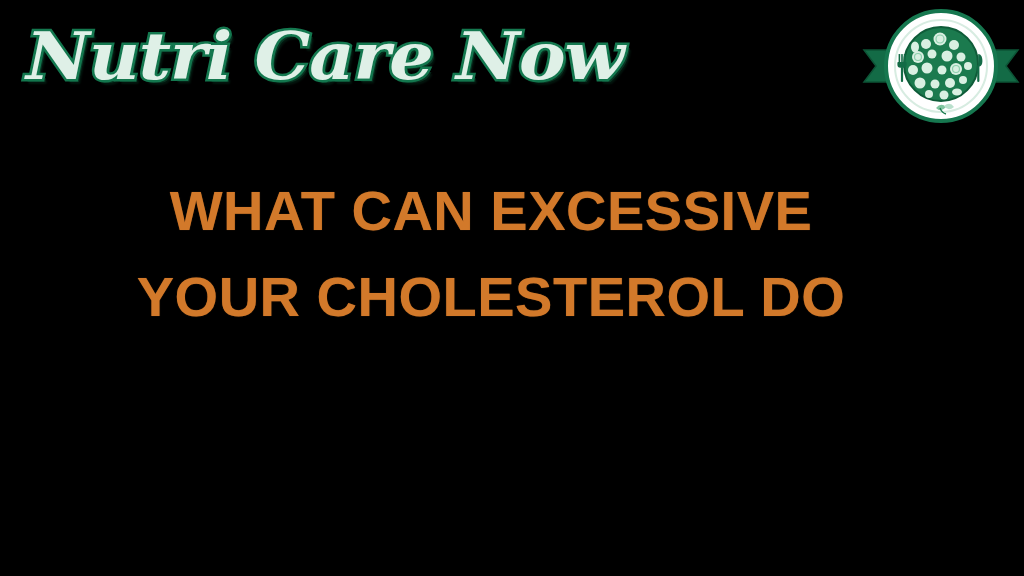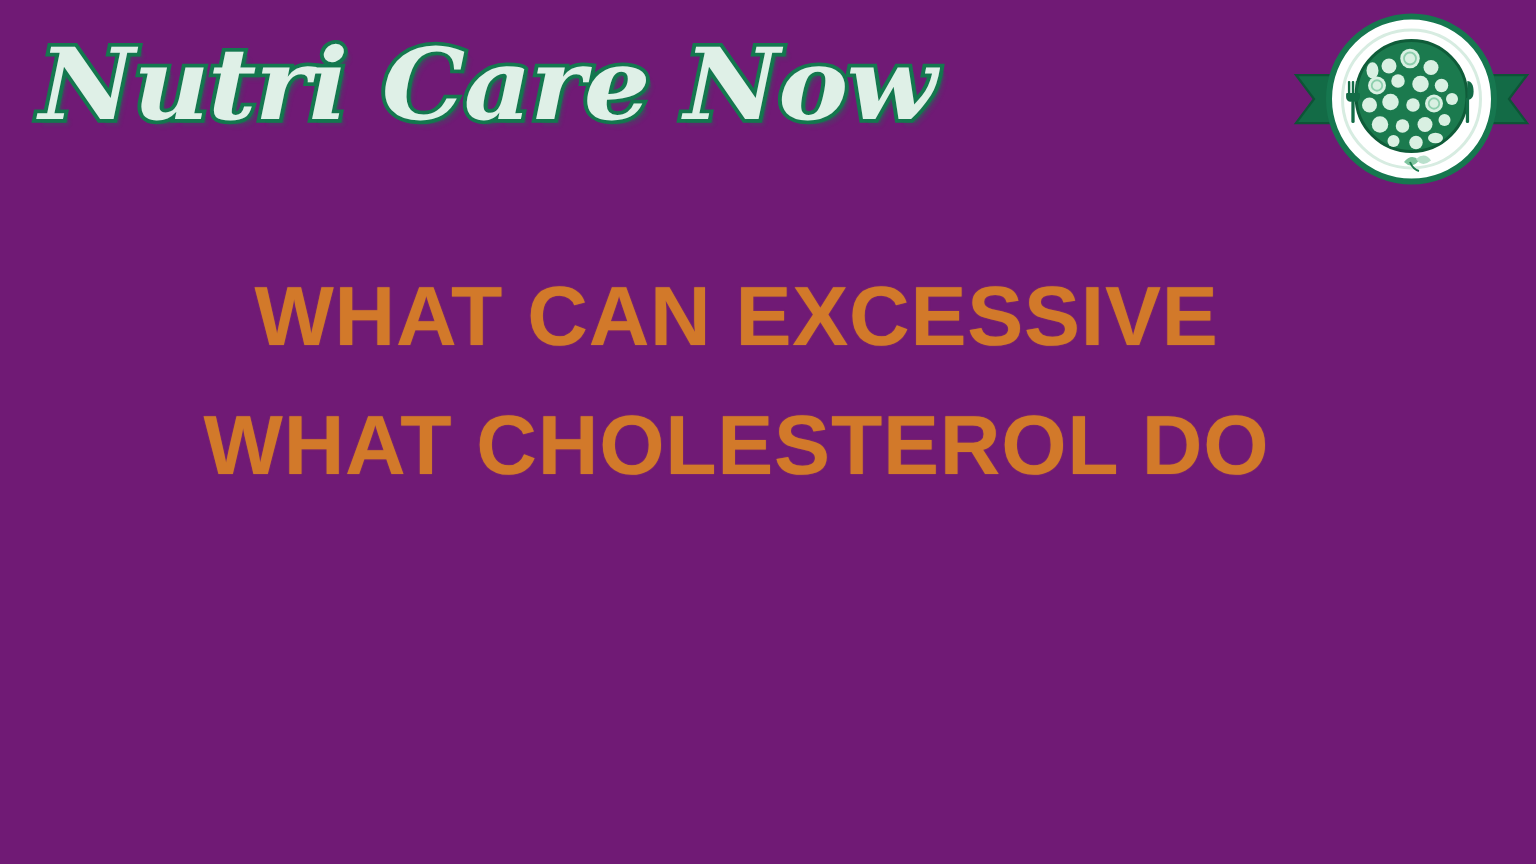"Nutri Care Now" #slide { background: #701a75 -> #000000 }
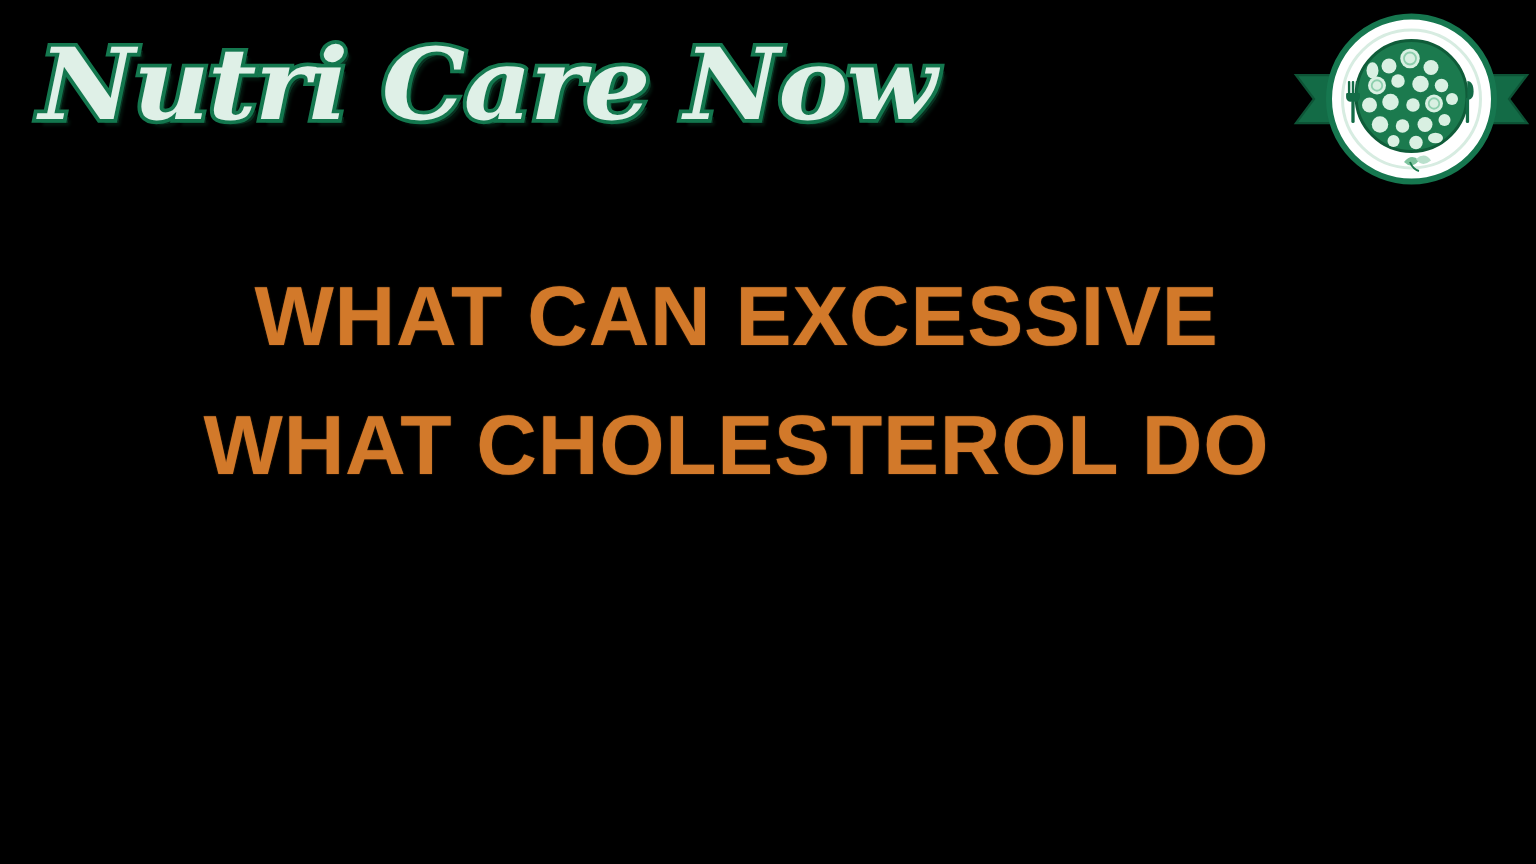"WHAT CHOLESTEROL DO" div.headline-line { text: WHAT -> YOUR }
